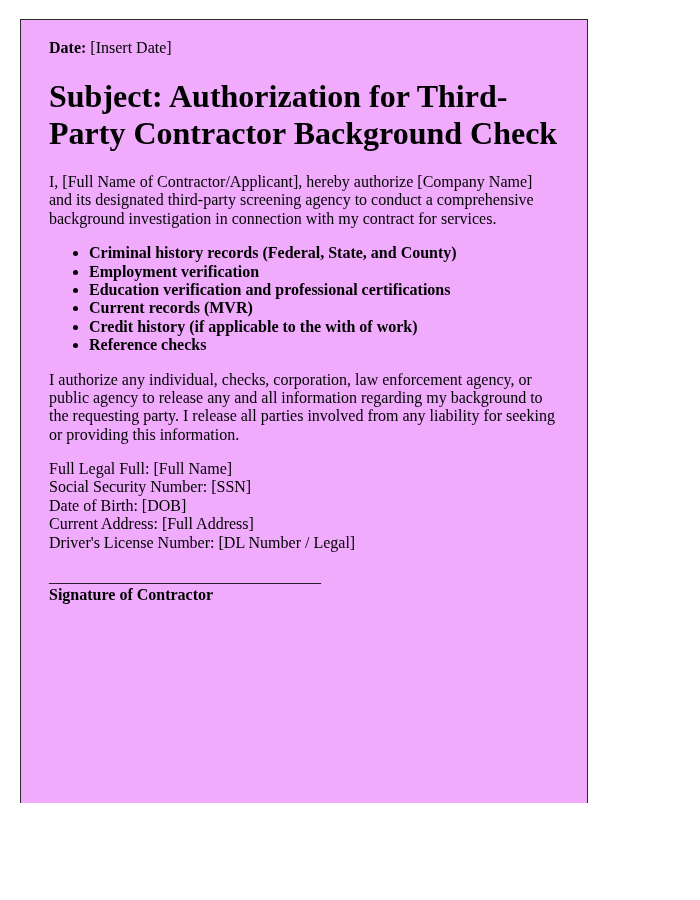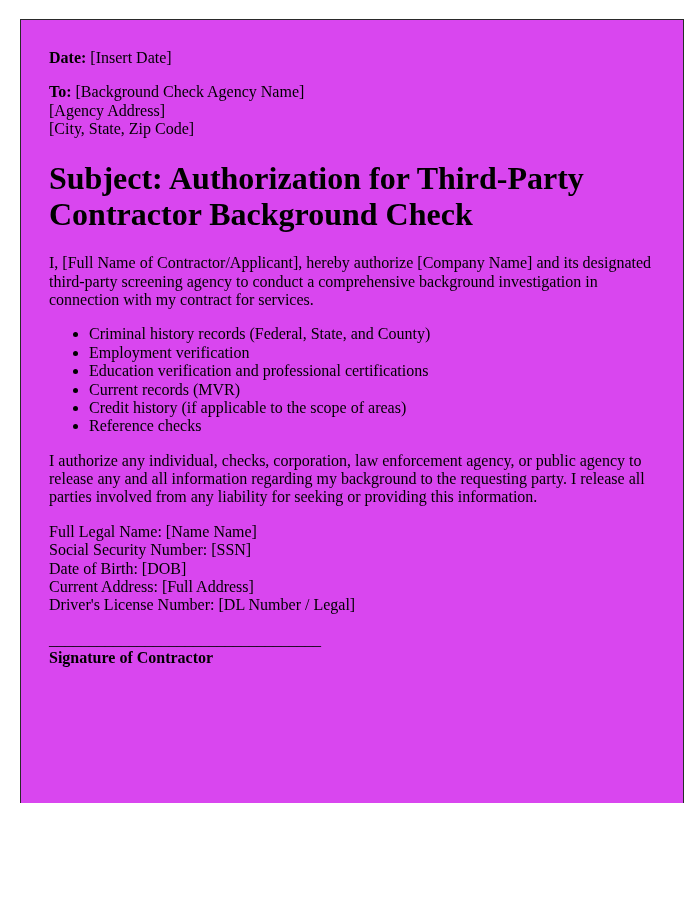"Date: [Insert Date]" .page { background: #d946ef -> #f0abfc; padding: 13px 28px 0 28px -> 3px 28px 0 28px; width: 664px -> 568px }
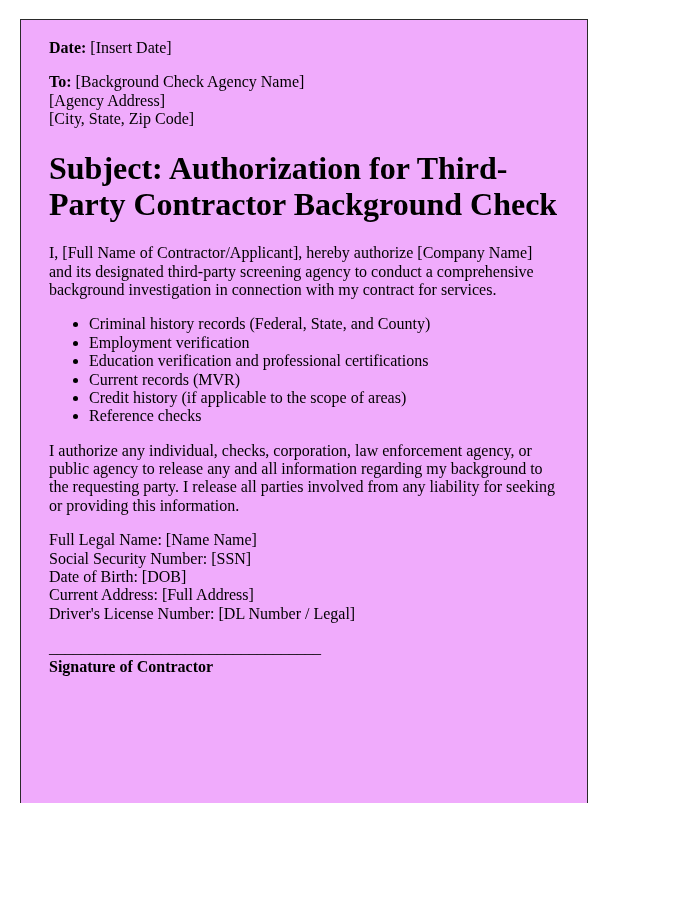"To: [Background Check Agency Name]" p { html: <p><b>To:</b> <span>[Background Check Agency Name]</span><br> <span>[Agency Address]</span><br> <span>[City, State, Zip Code]</span></p> -> none }
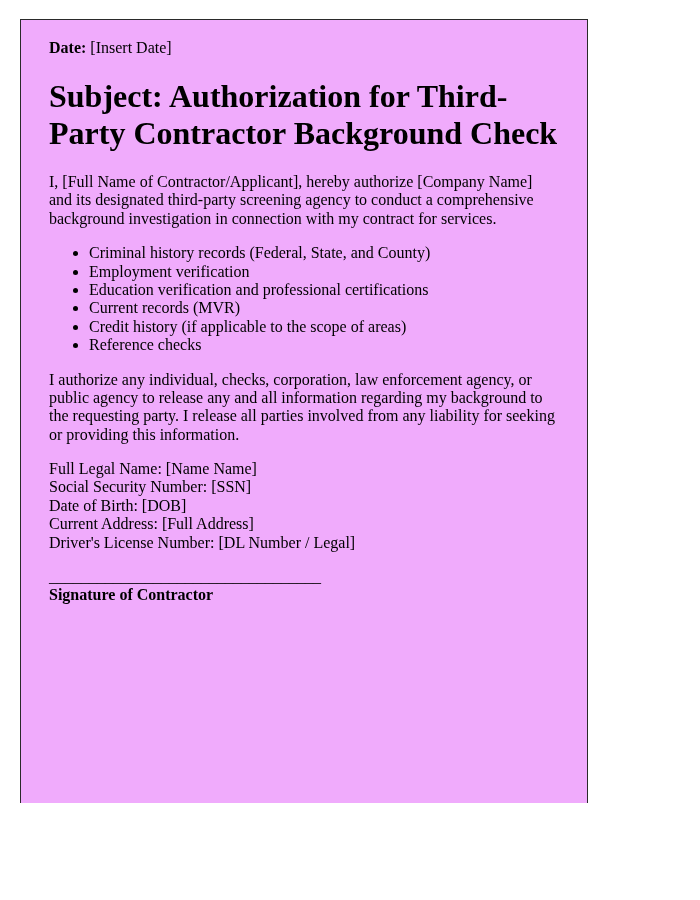"Criminal history records (Federal," ul { font-weight: none -> bold }
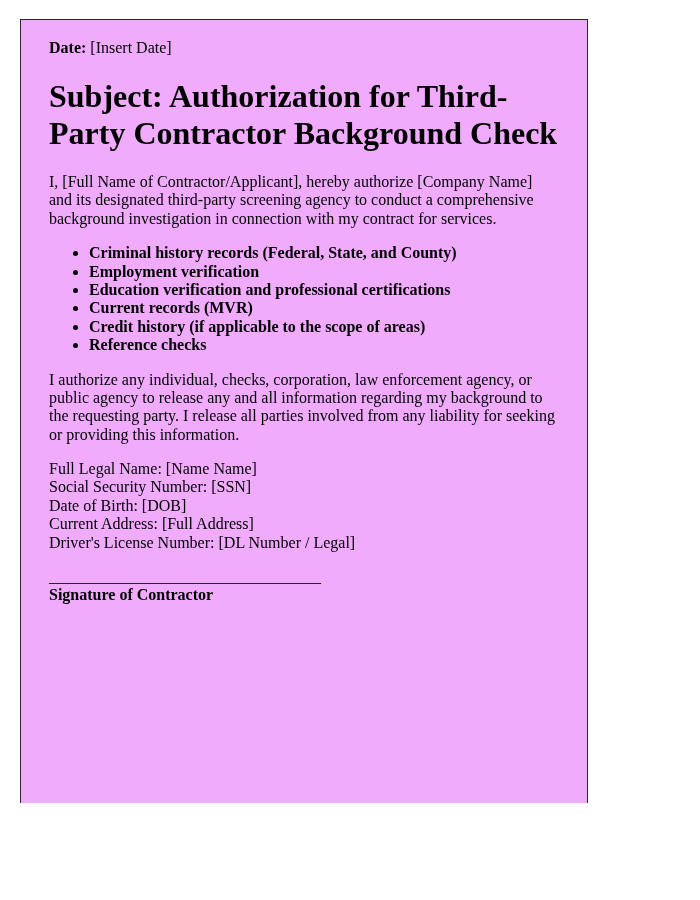"Credit history (if applicable to" li { text: scope of areas -> with of work }
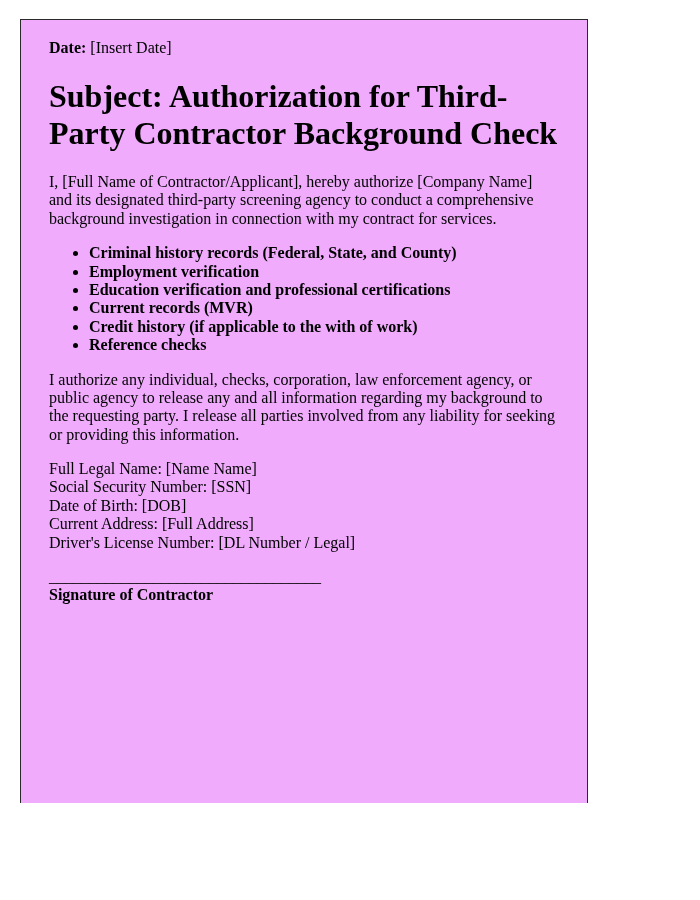"Full Legal Name: [Name Name]" span { text: Name: [Name -> Full: [Full }
